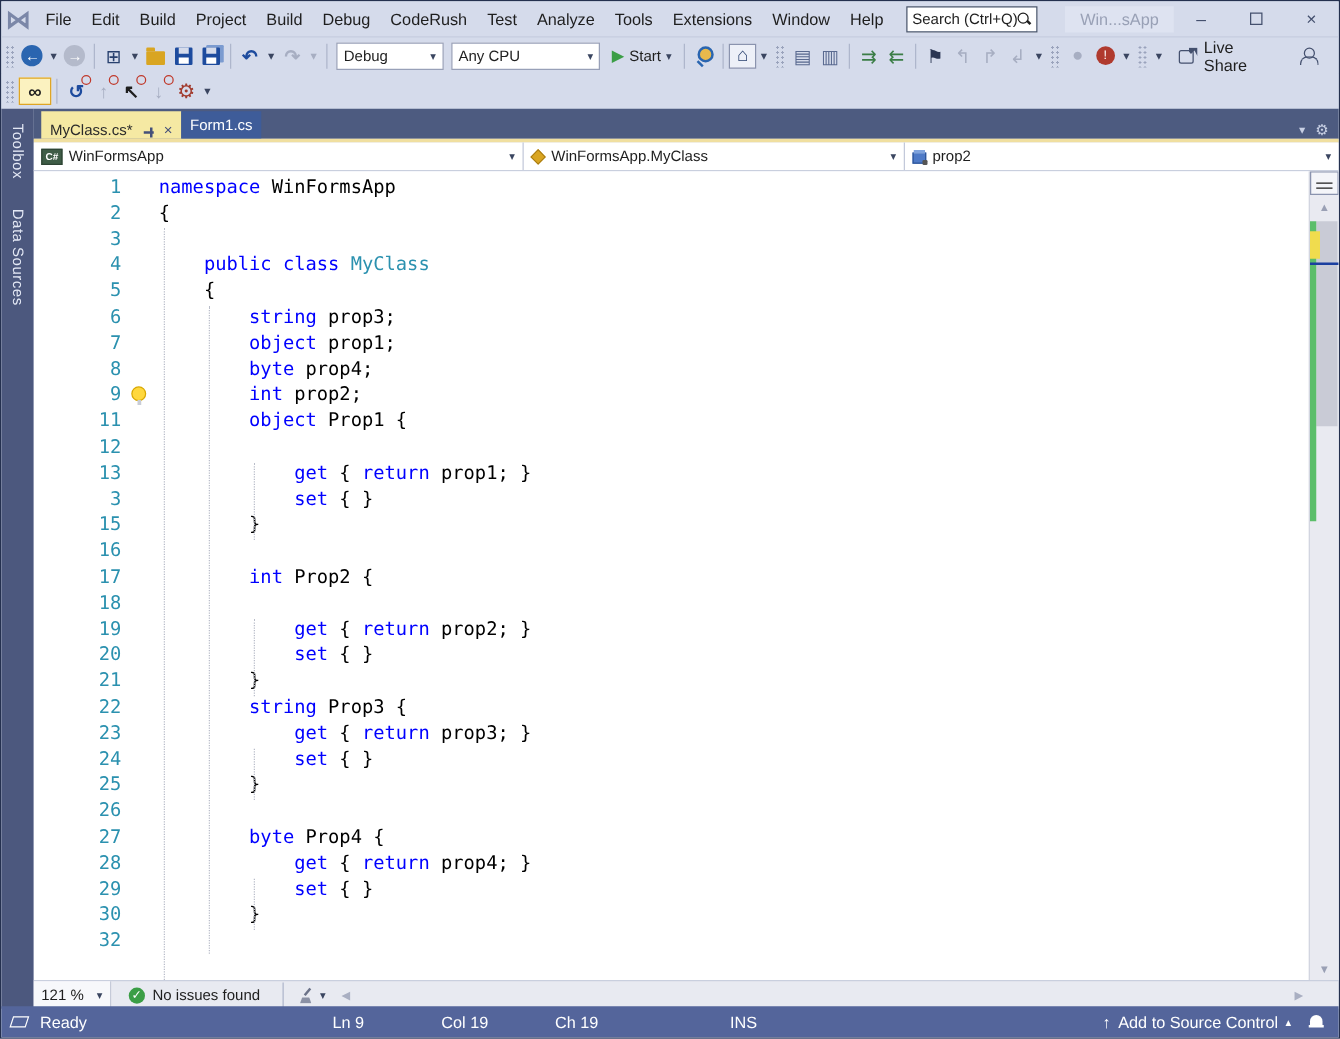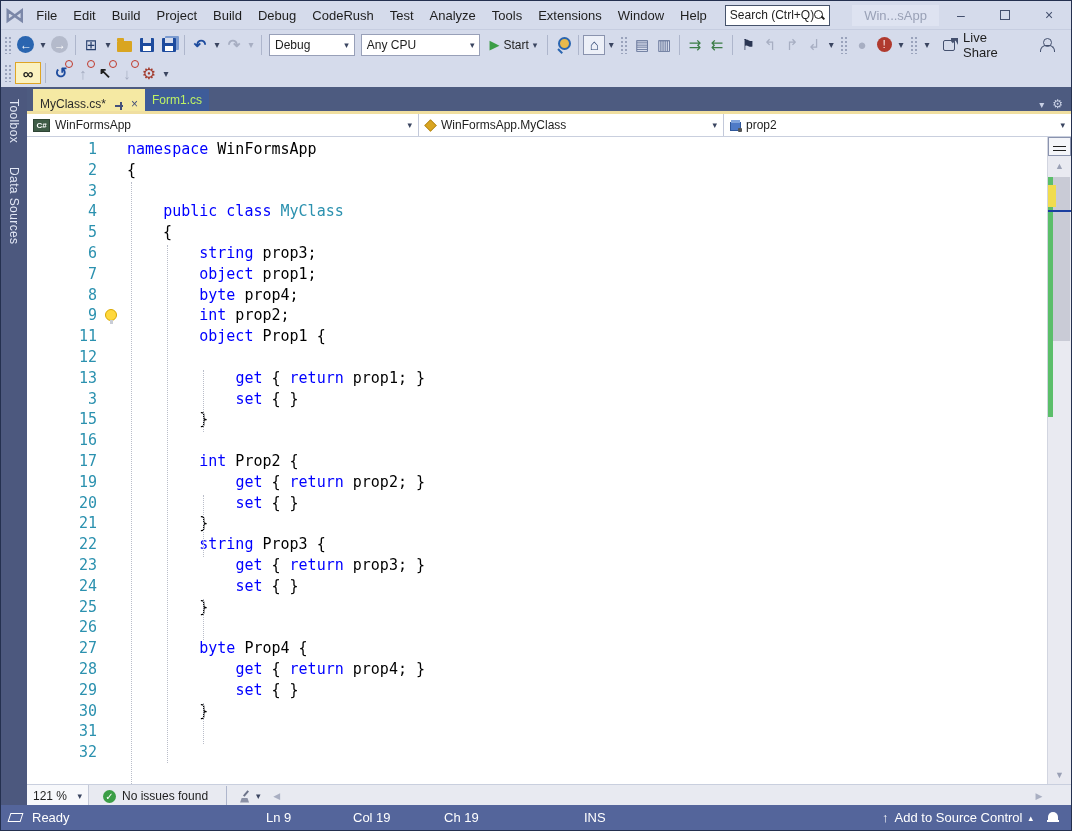"Form1.cs" .tab.inactive { color: #bef264 -> #ffffff }
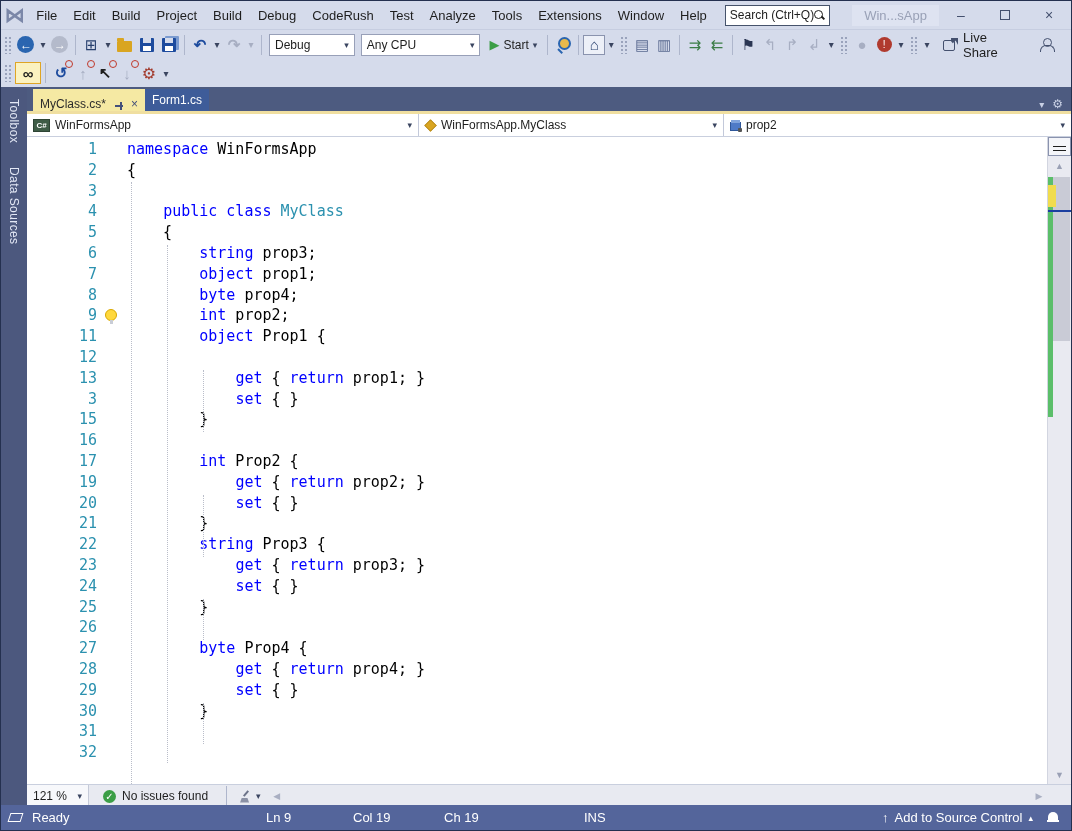"18" div.code-line { html: none -> <div><span>18</span><span></span><span></span></div> }
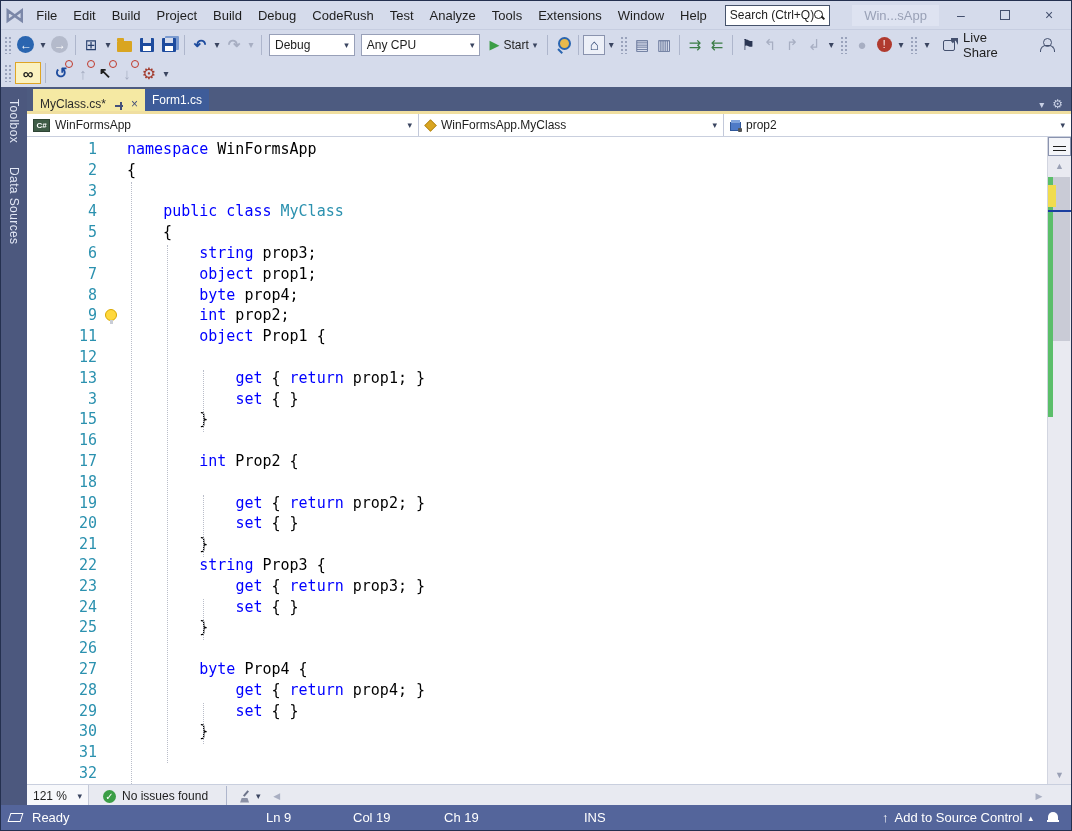"31" div.code-line { html: <div><span>31</span><span></span><span></span></div> -> none }
